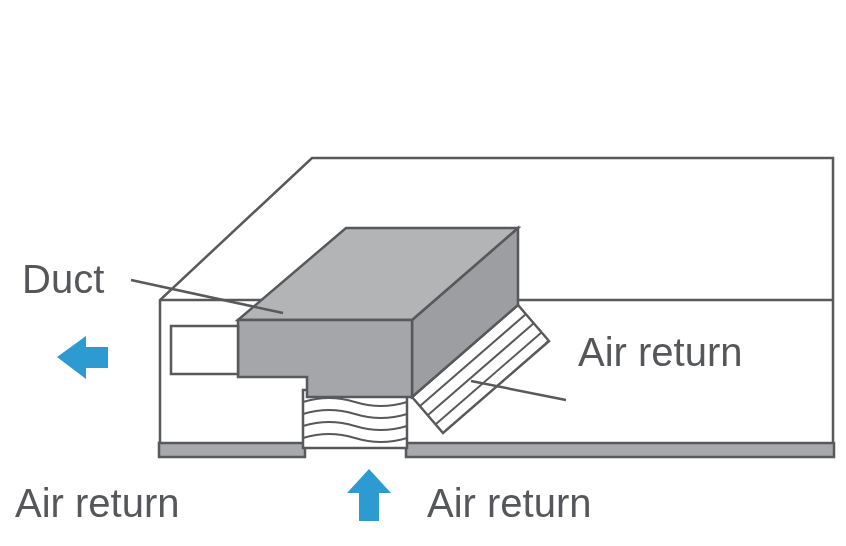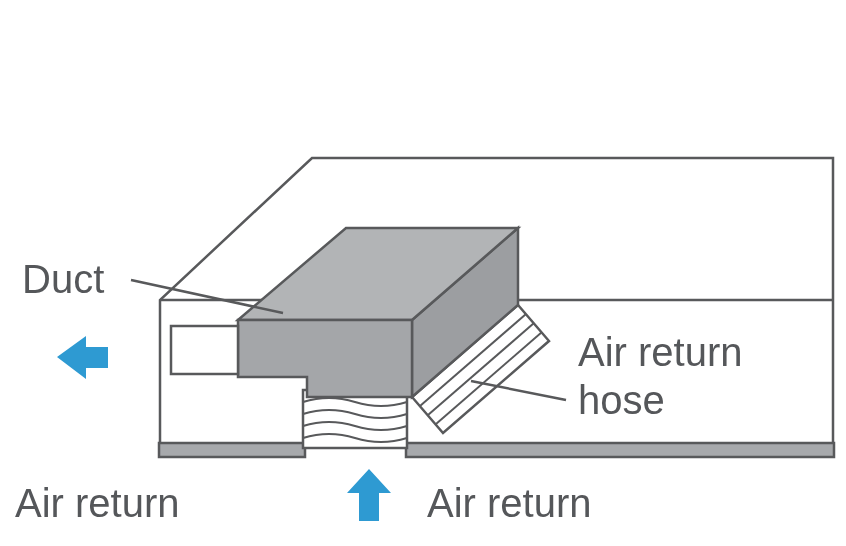"hose" div { html: <div>hose</div> -> none }
